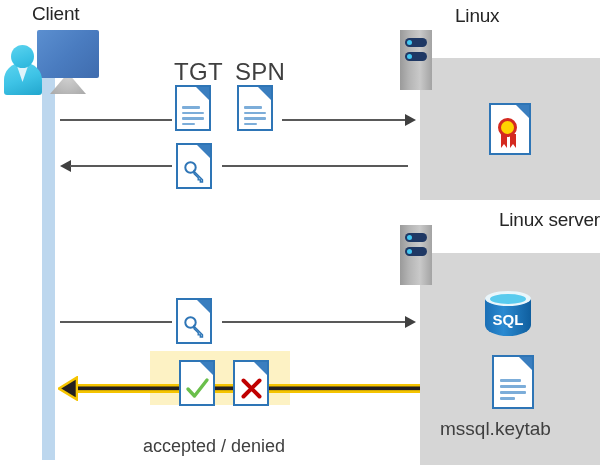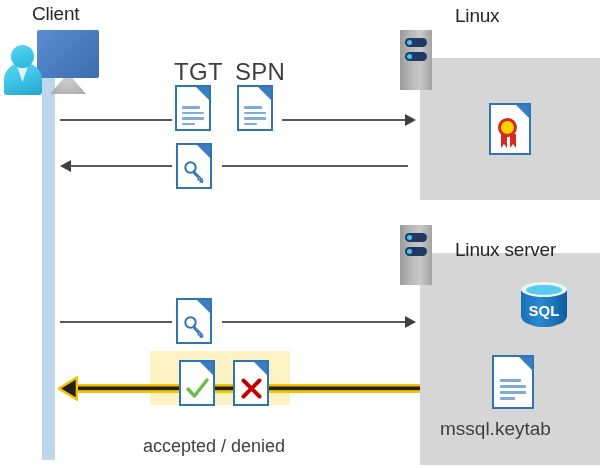"Linux server" #linux-title { text-align: none -> right; top: 238px -> 208px }
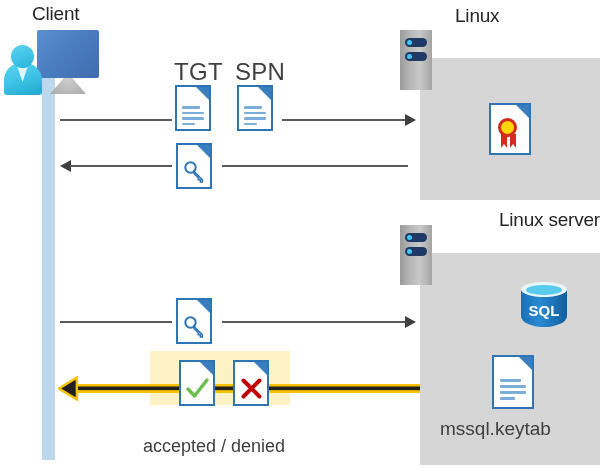"SQL" #sql-icon { margin-left: 36px -> none; top: 282px -> 291px }
